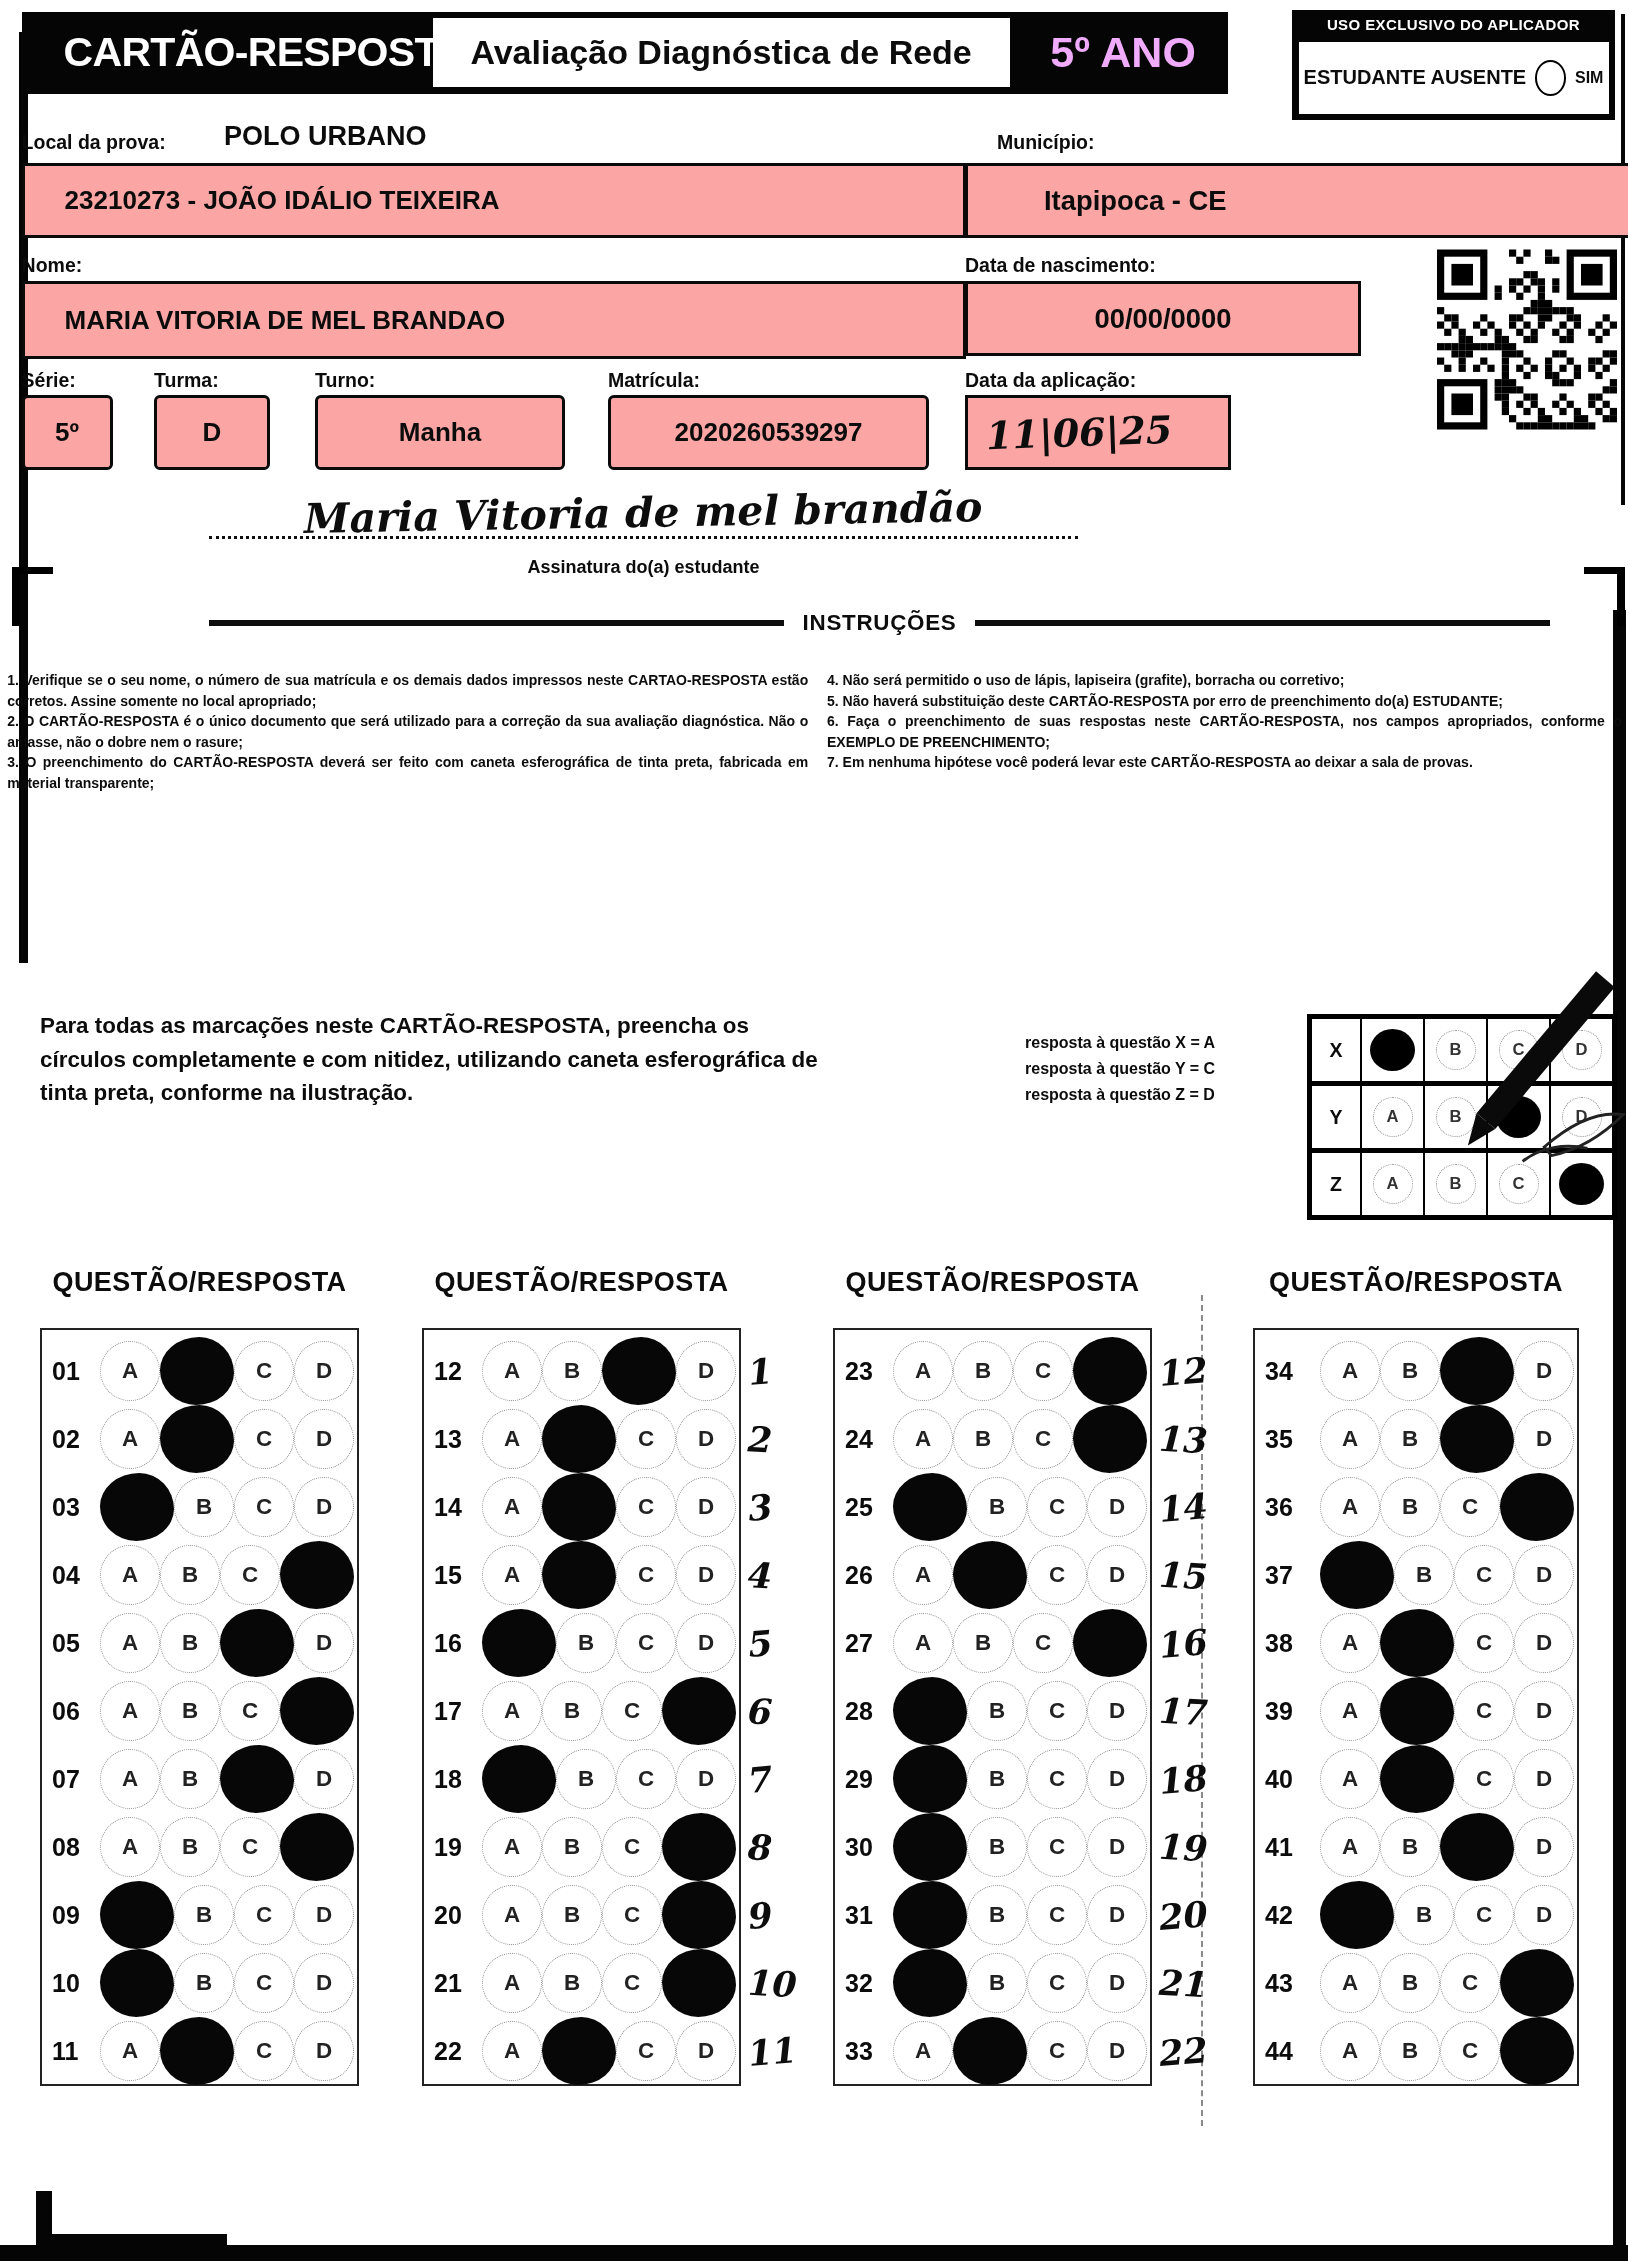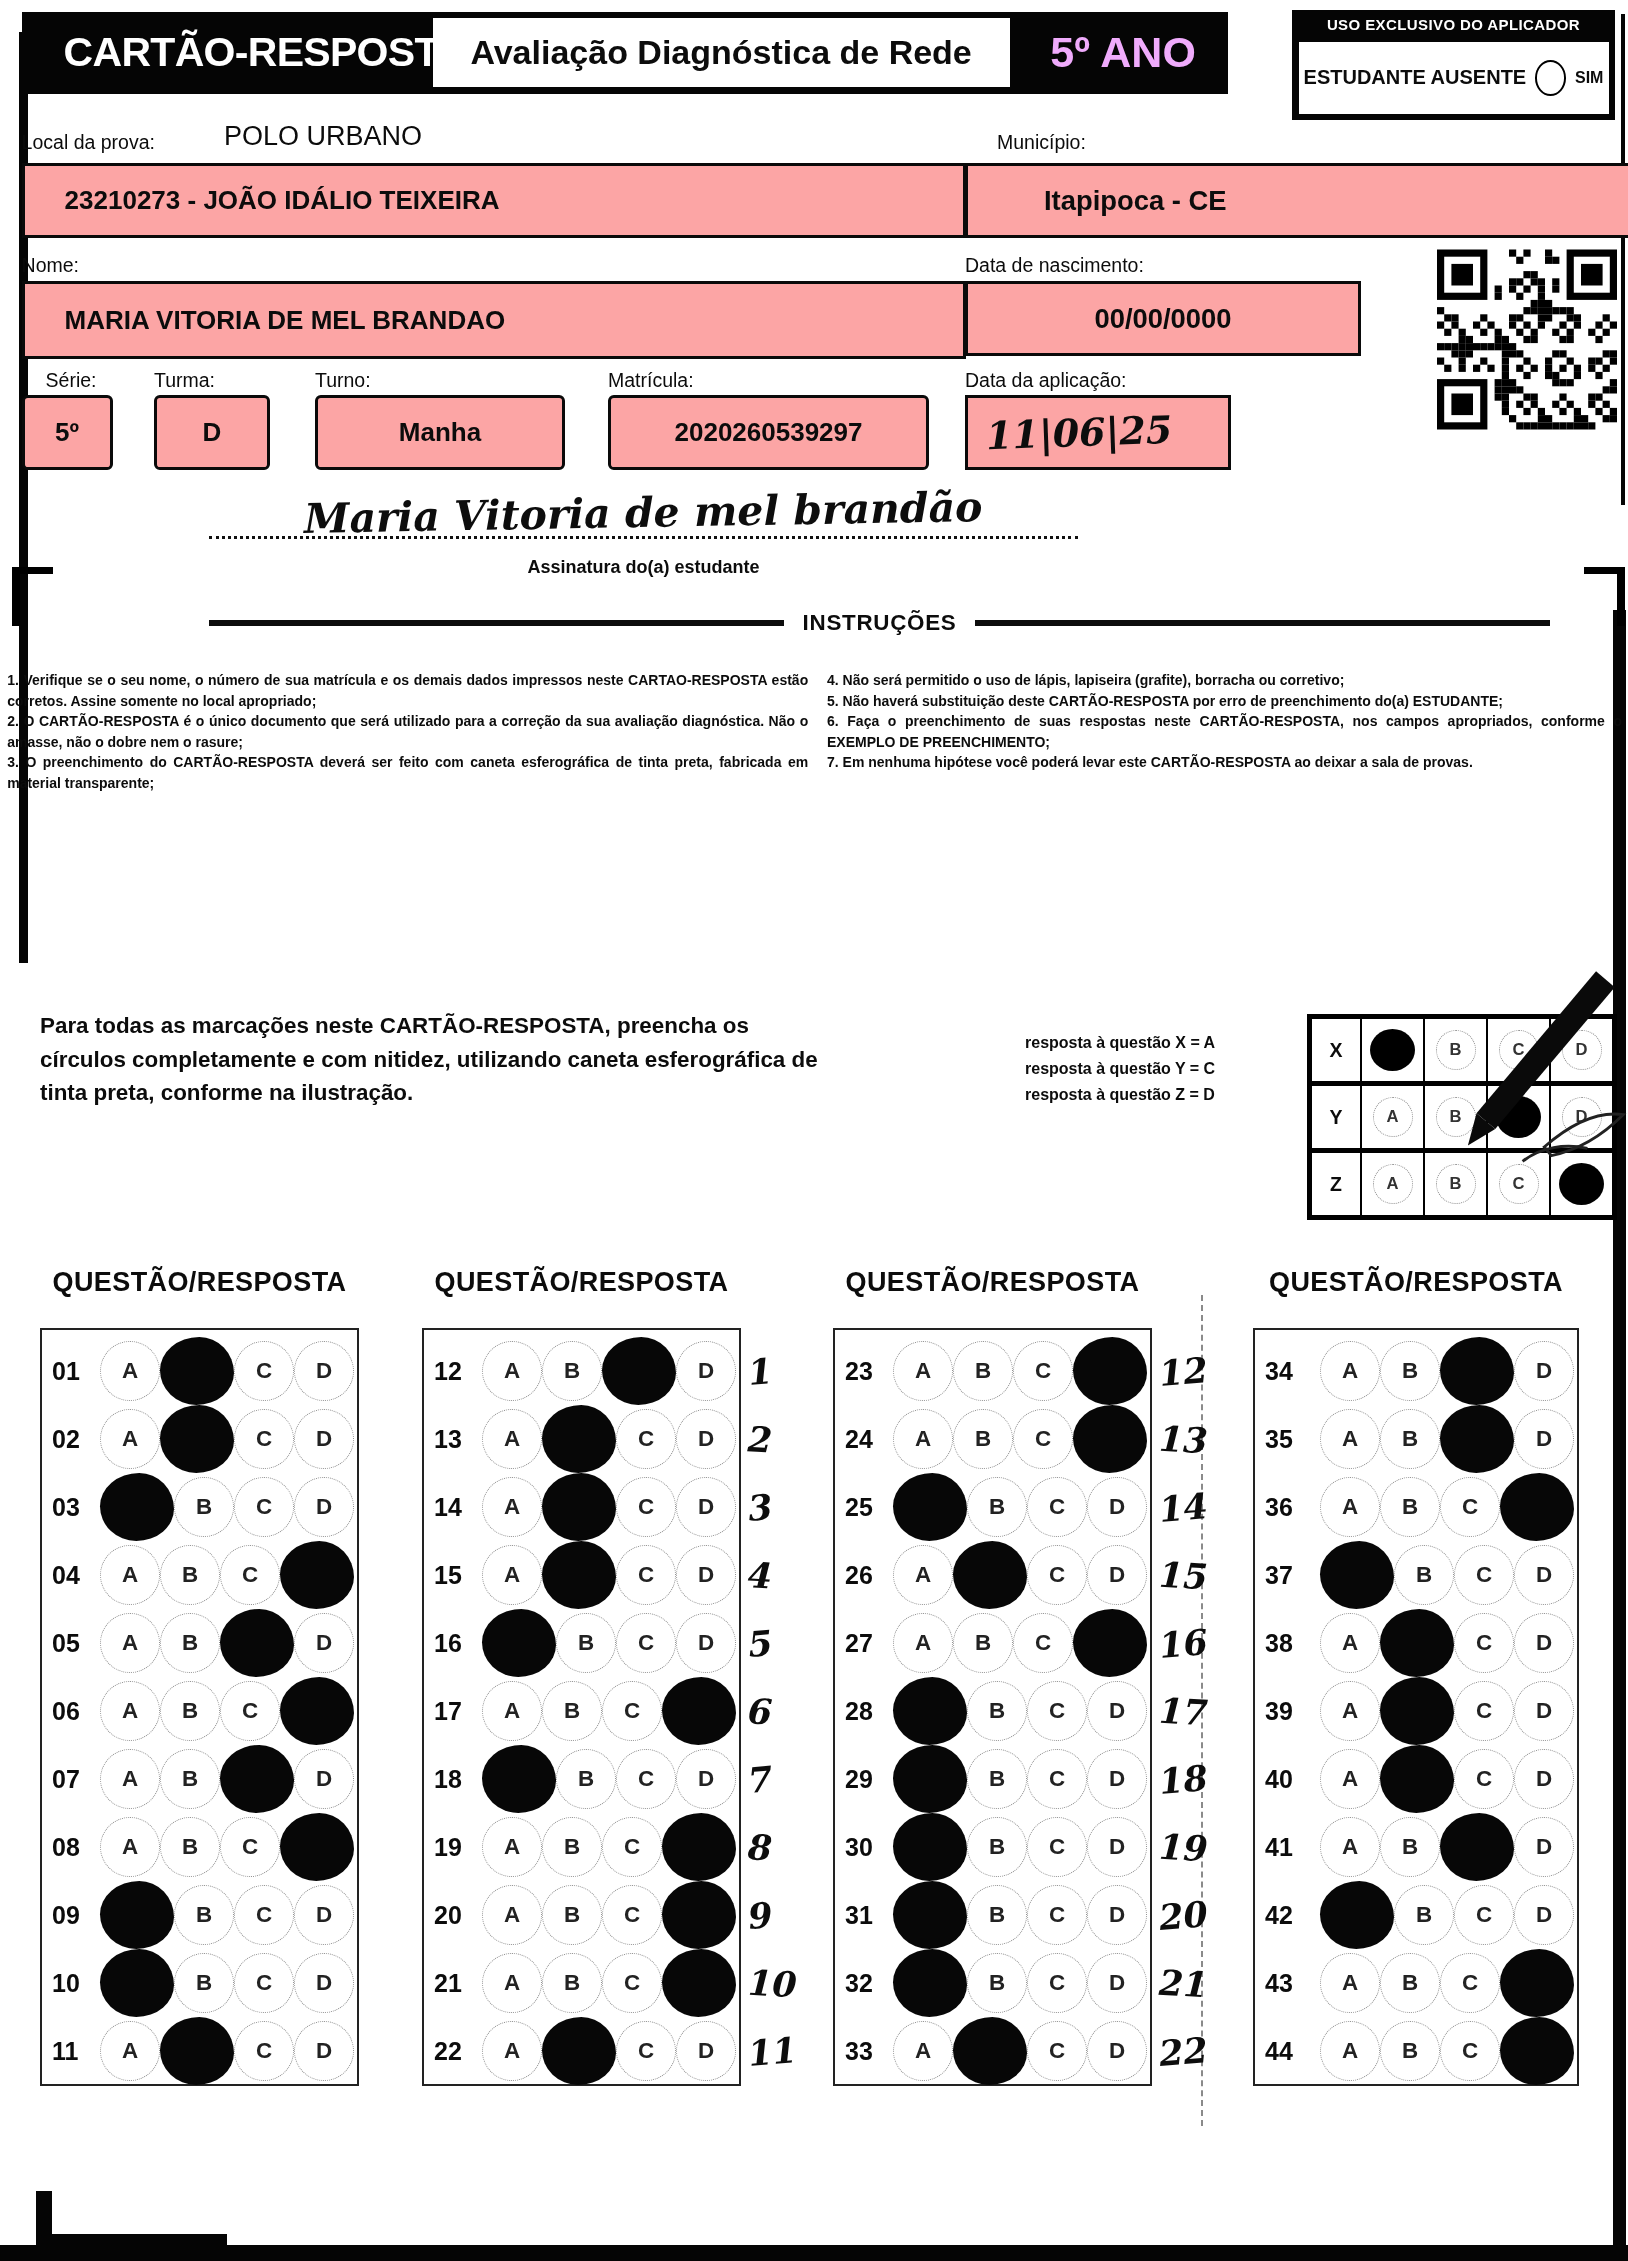"Local da prova:" .lab { font-weight: normal -> bold }
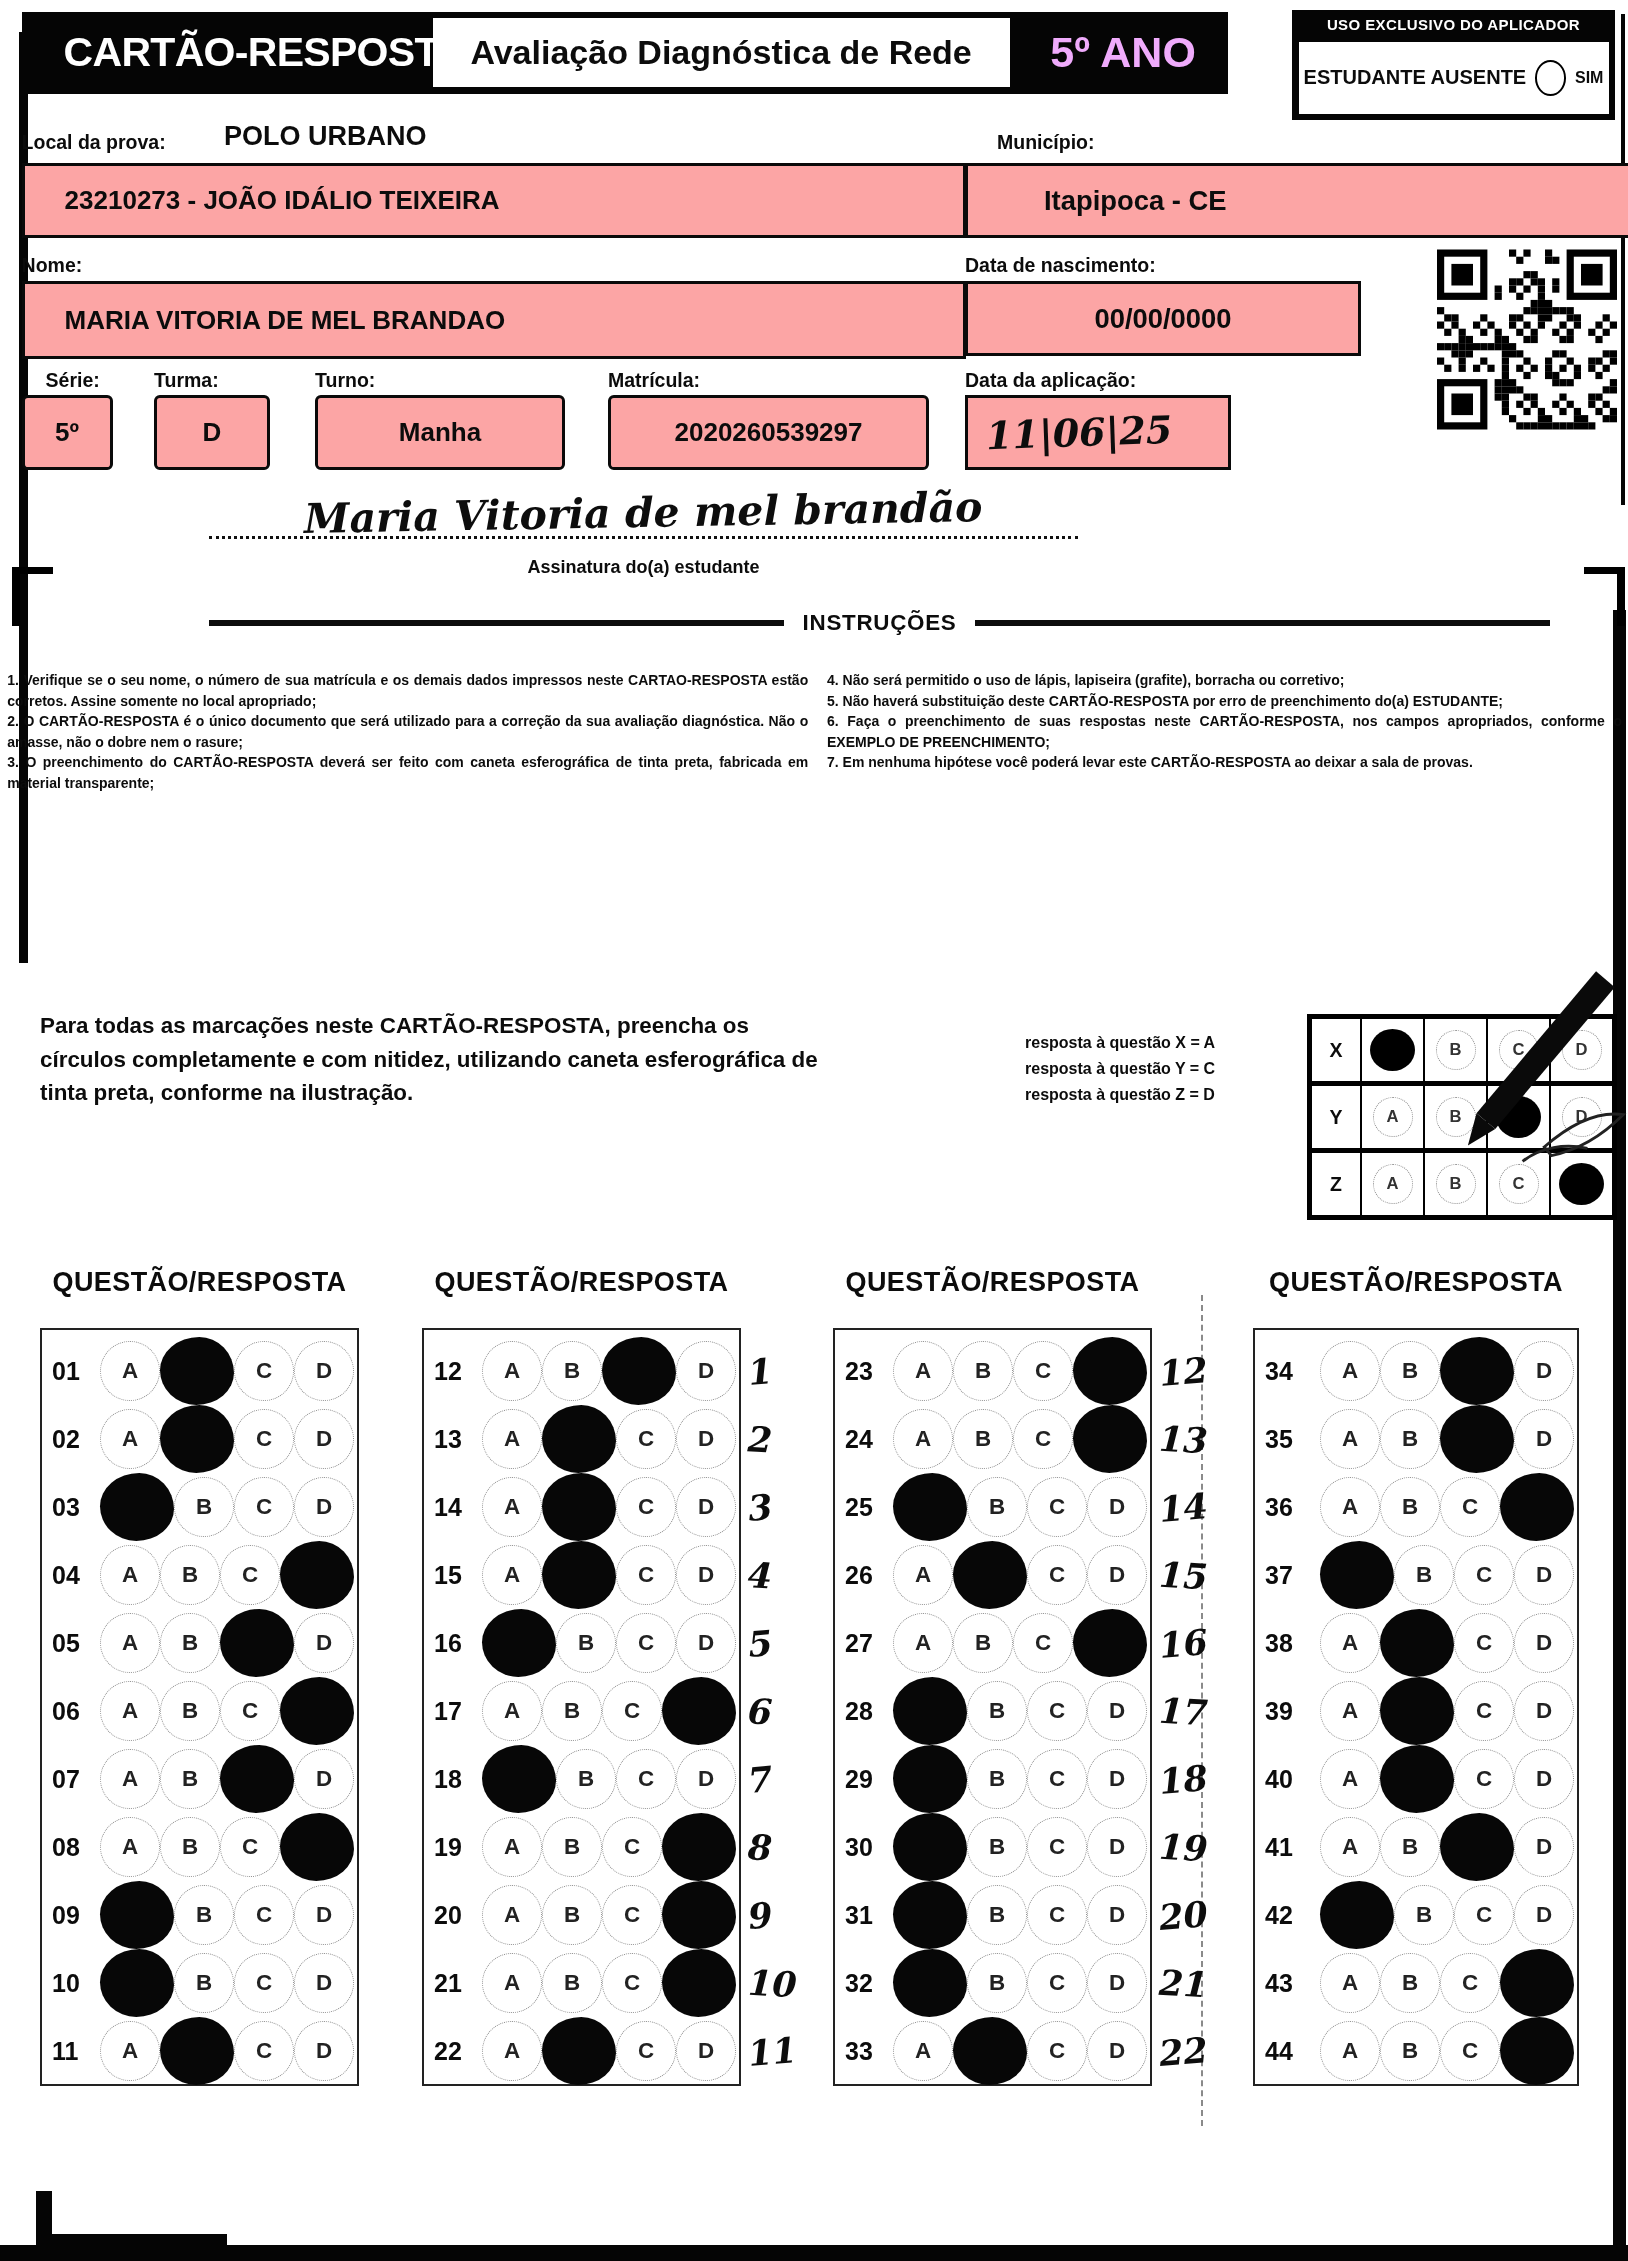"Série:" div.lab { margin-left: 24px -> none }
